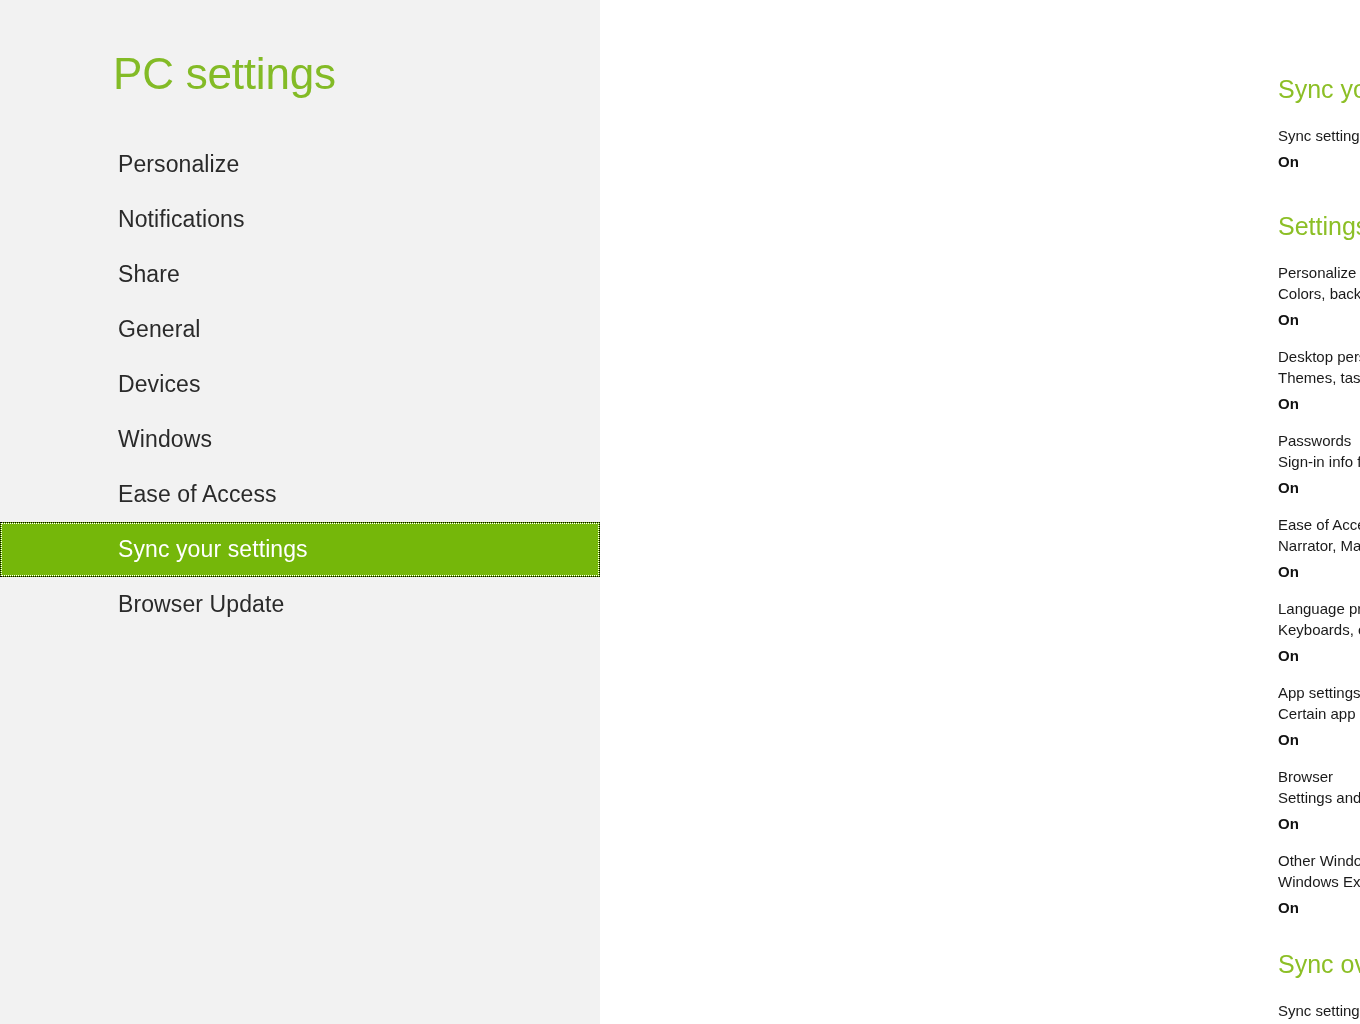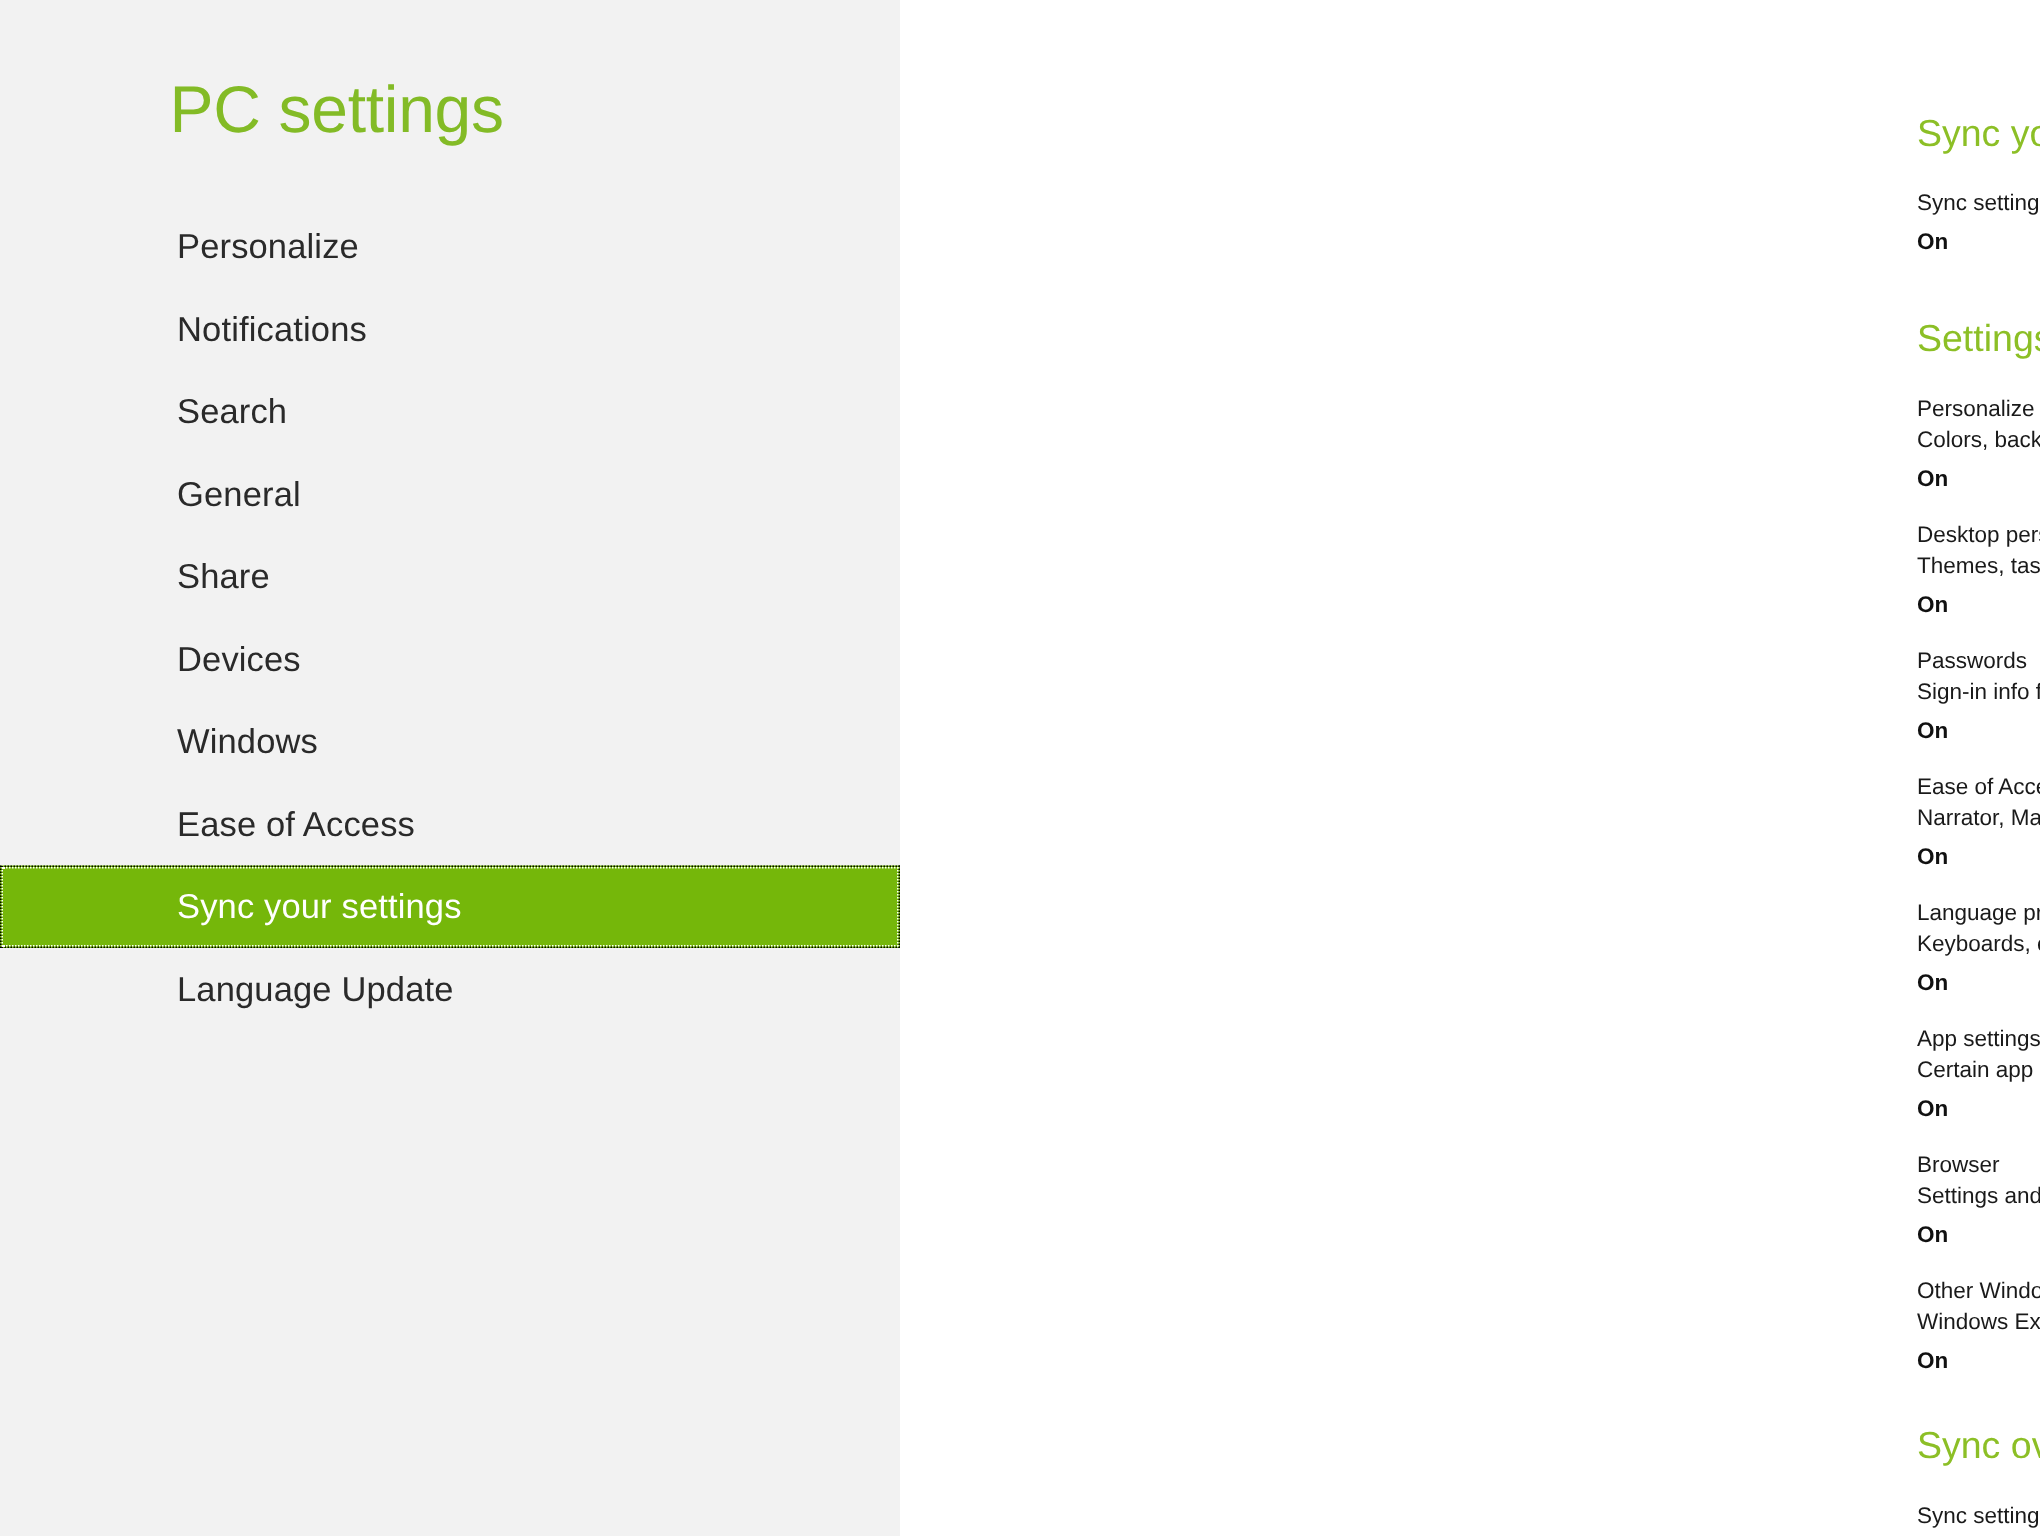"Search" div.nav-item { html: <div> <span>Search</span> </div> -> none }
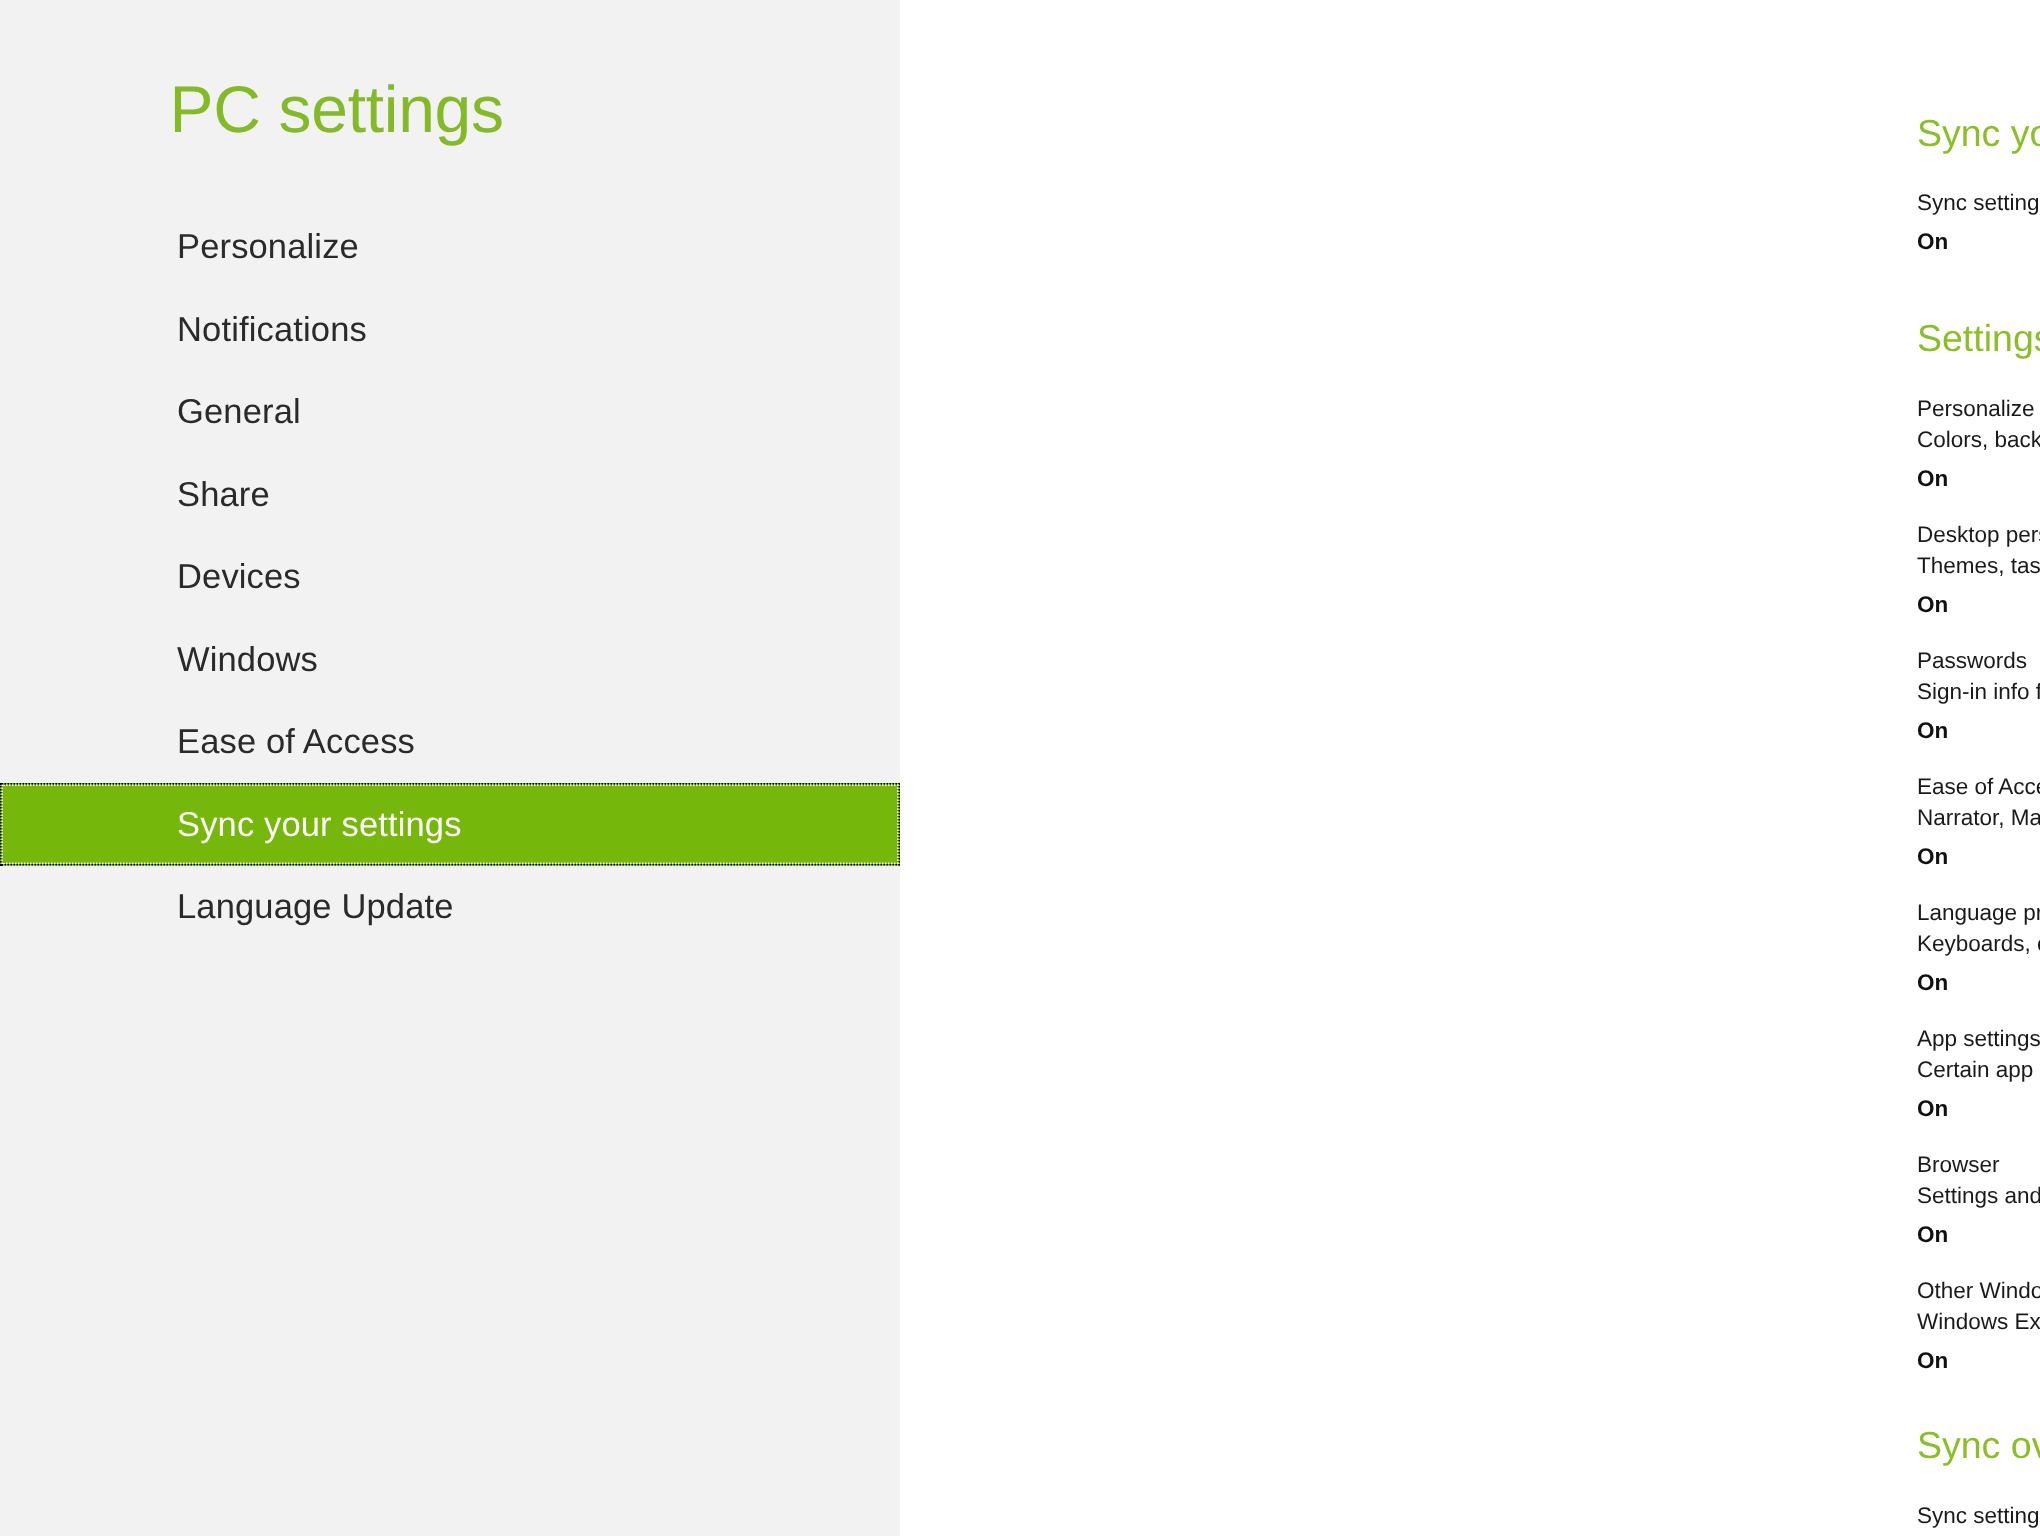"General" div.nav-item { order: before "Share" -> after "Share" }
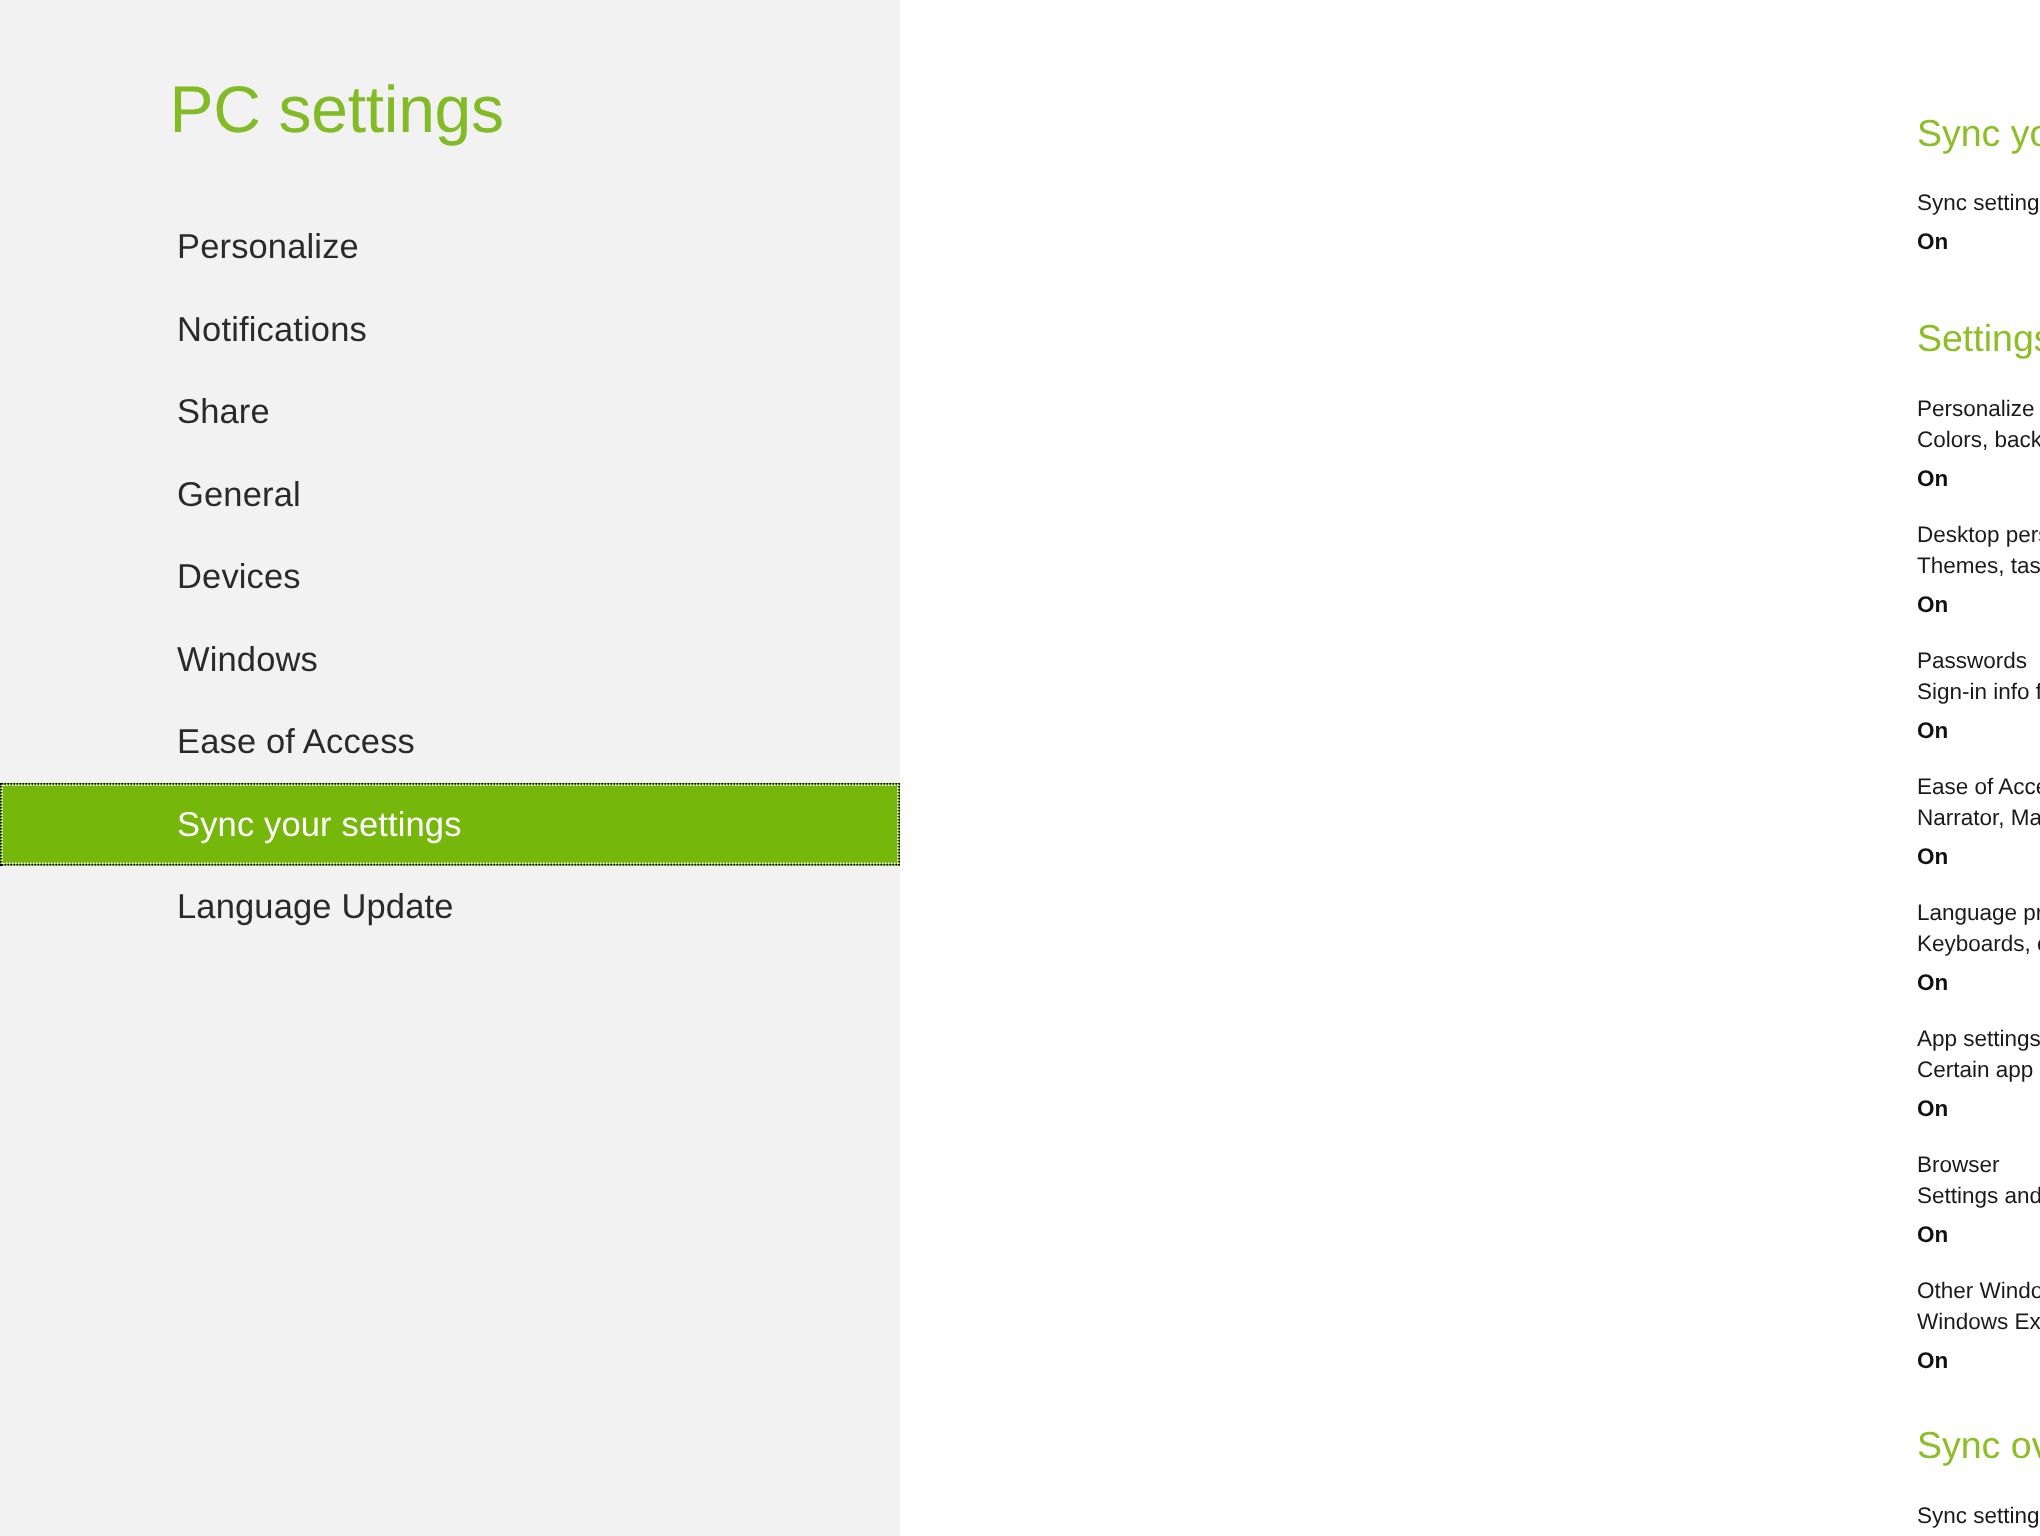"Language Update" span { text: Language -> Browser }
